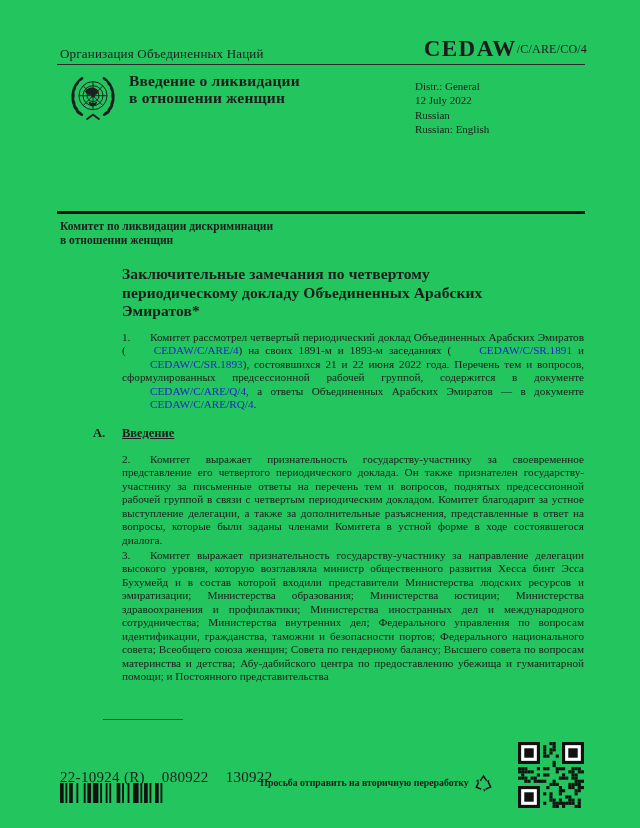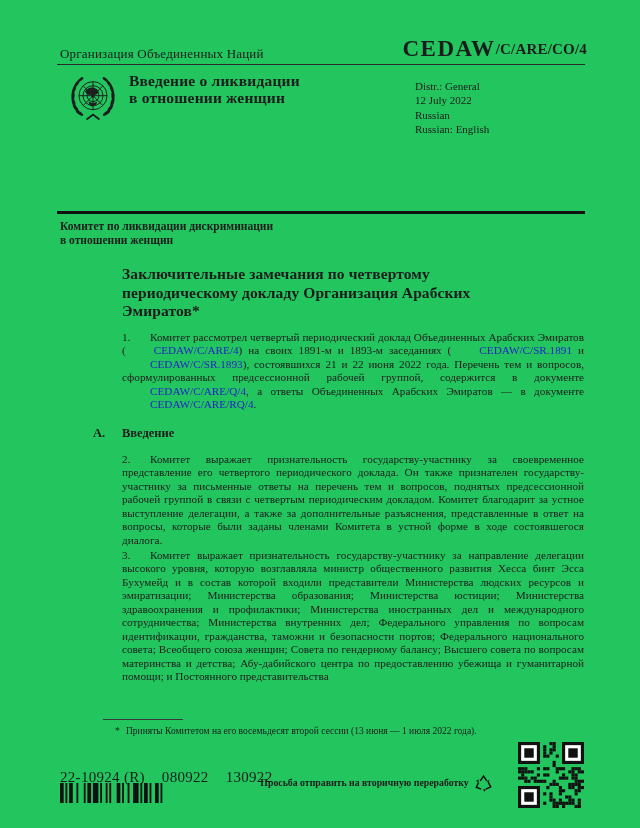"/C/ARE/CO/4" .cedaw-suffix { font-size: 15px -> 12px; font-weight: bold -> normal }
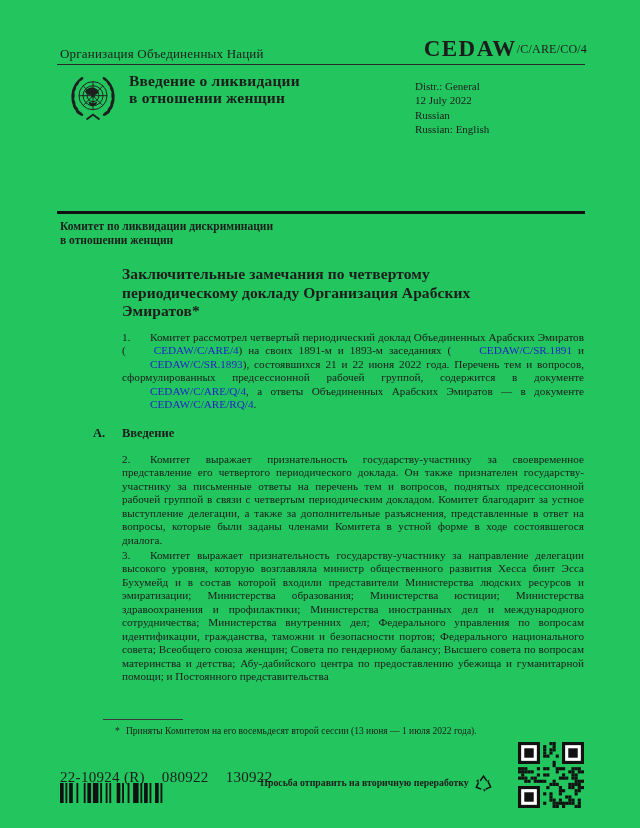"Заключительные замечания по четвертому" span { text: Организация -> Объединенных }
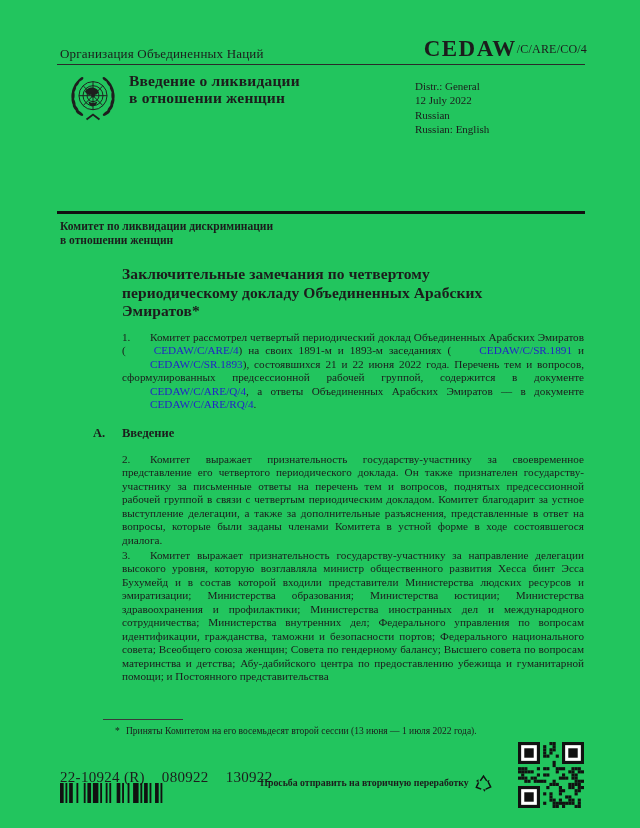"A. Введение" .section-heading { text-decoration: none -> underline }
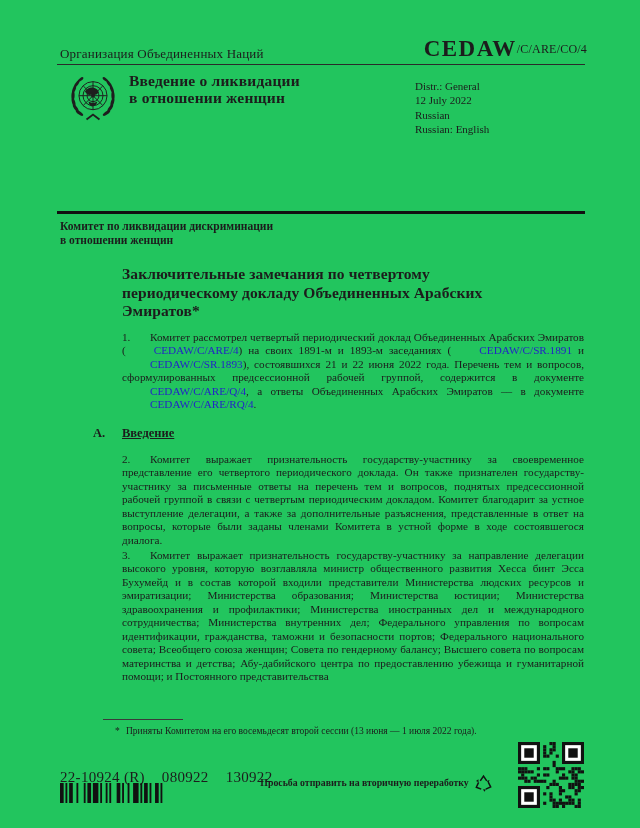"* Приняты Комитетом на его" div.footnote { html: <div><span>*</span><span>Приняты Комитетом на его восемьдесят второй сессии (13 июня — 1 июля 2022 года).</span></div> -> none }
